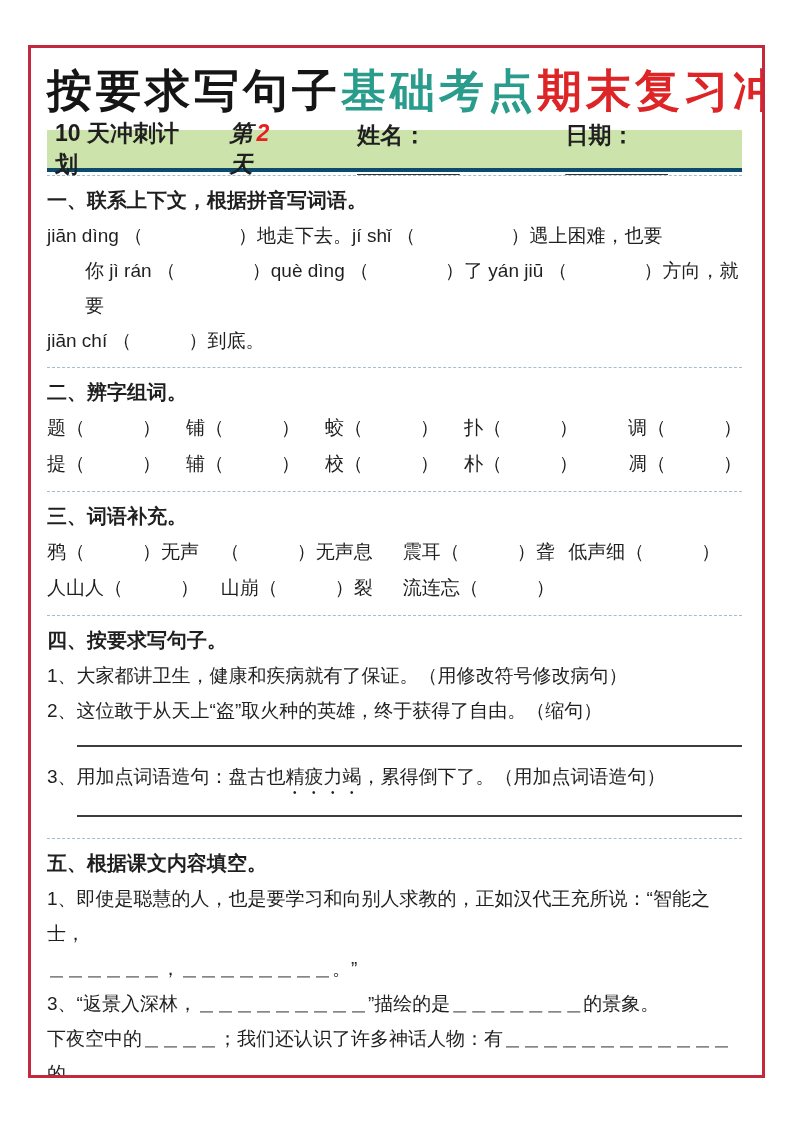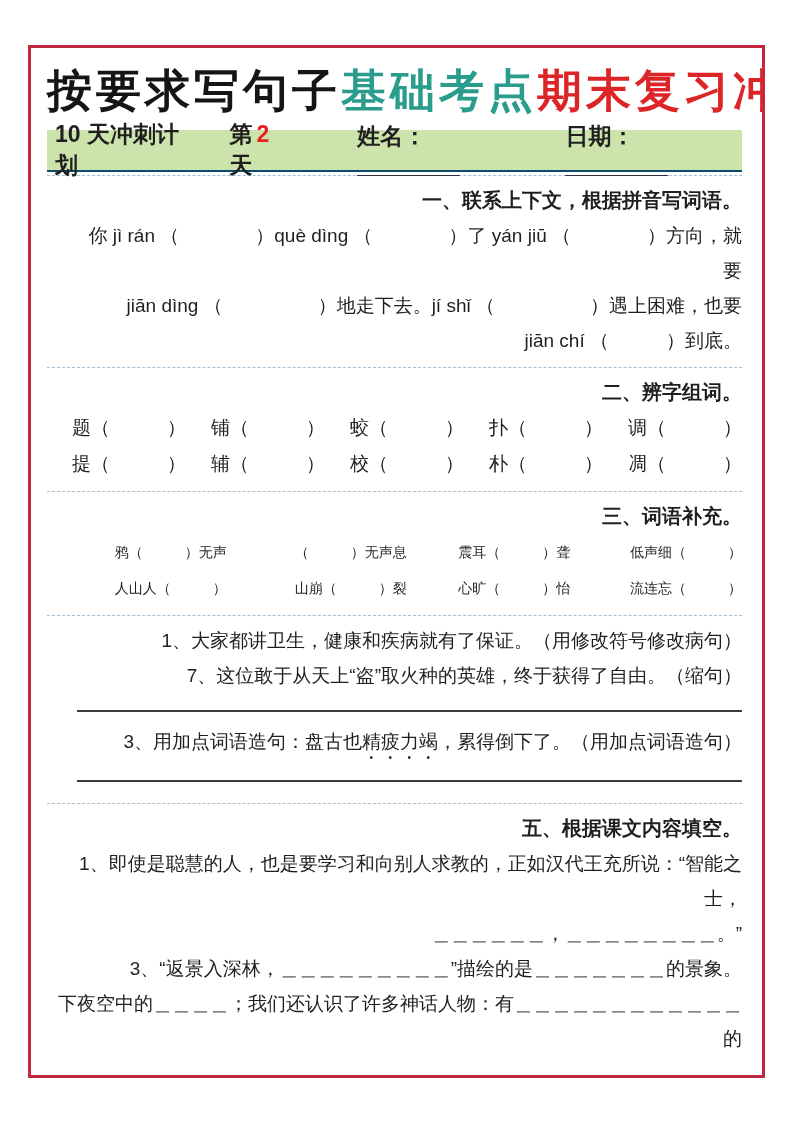"10 天冲刺计划" .banner { border-bottom: 2px solid #0c4a6e -> 4px solid #0c4a6e }
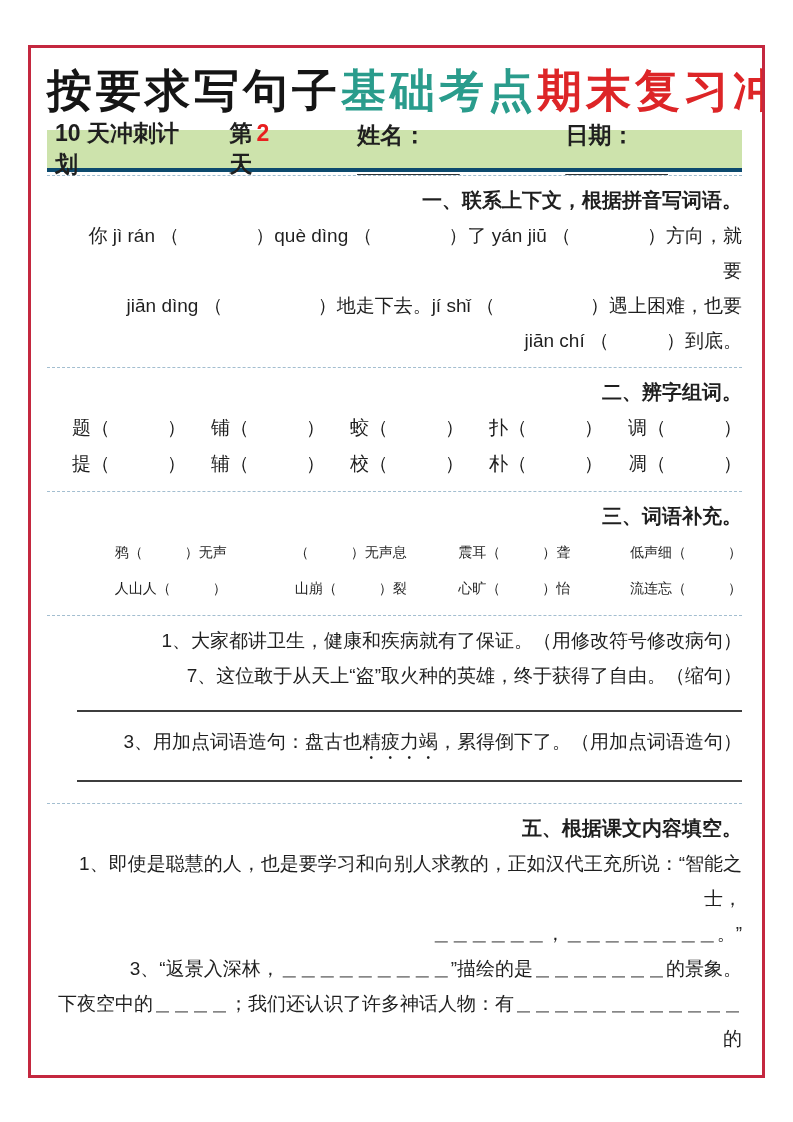"第 2天" .banner .day { font-style: none -> italic }
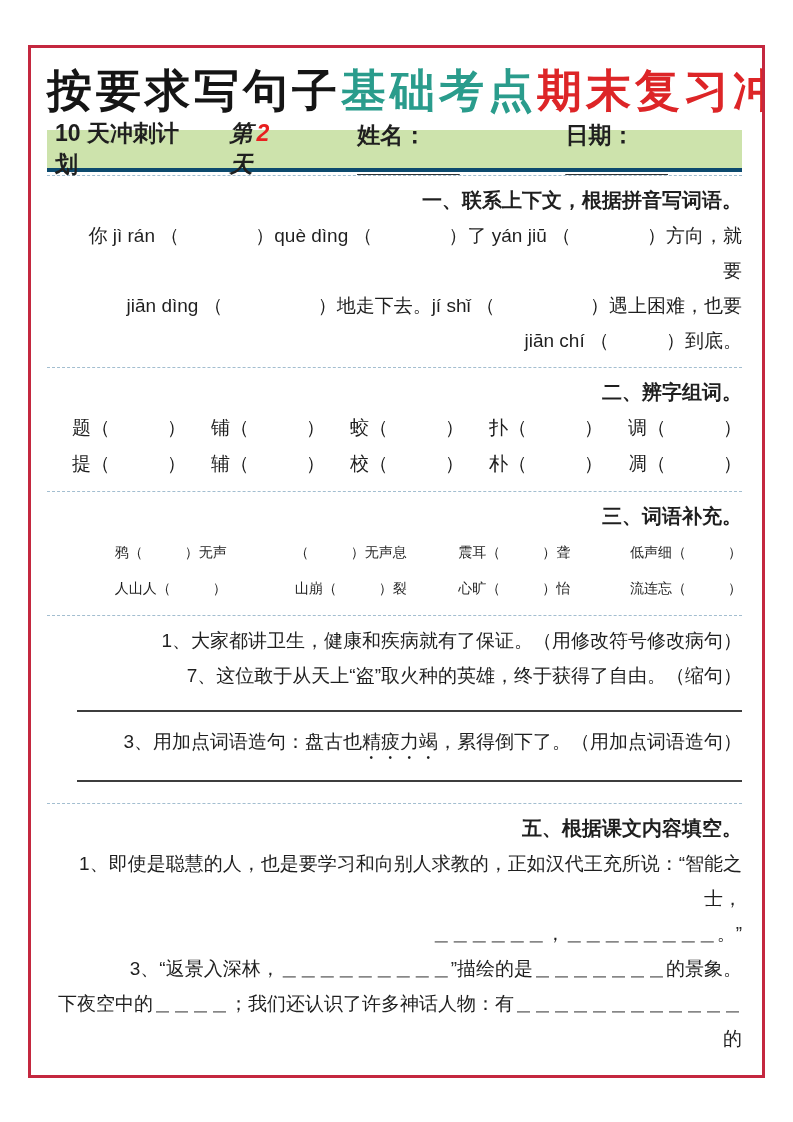"一、联系上下文，根据拼音写词语。" .sec { text-align: right -> none }
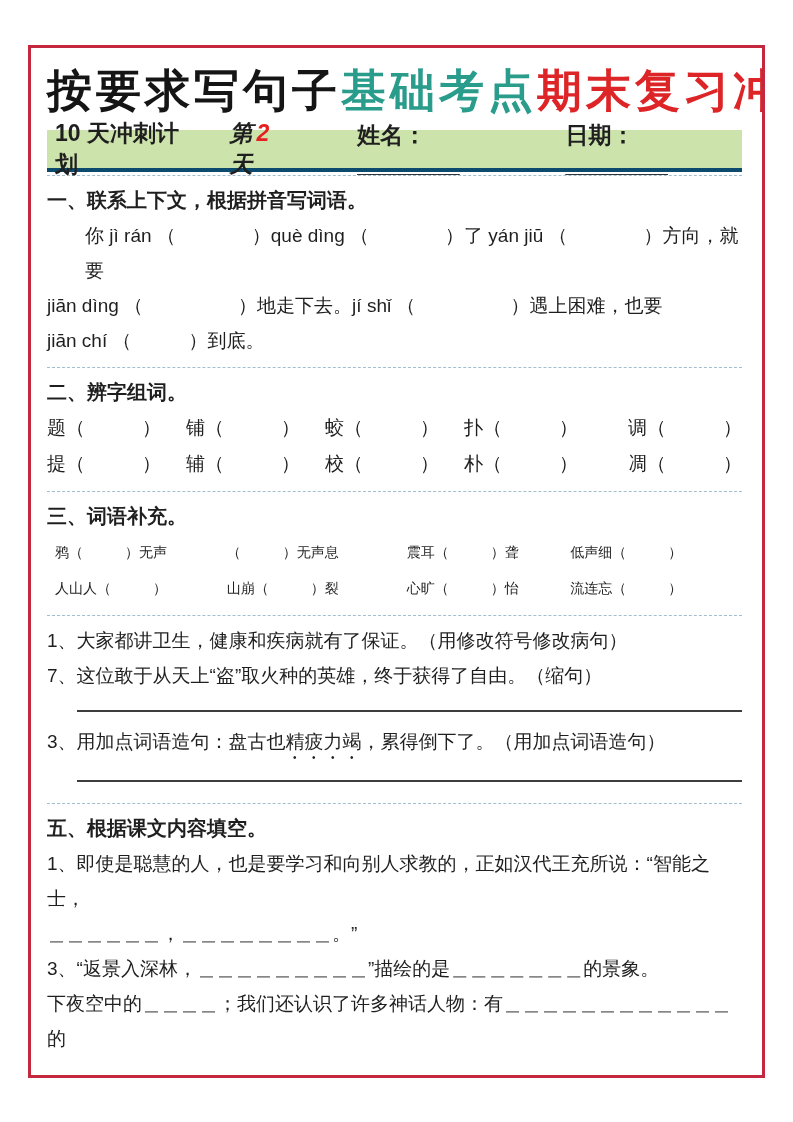"你 jì rán （ ）què" div.line { order: before "jiān dìng （ ）地走下去。jí shǐ" -> after "jiān dìng （ ）地走下去。jí shǐ" }
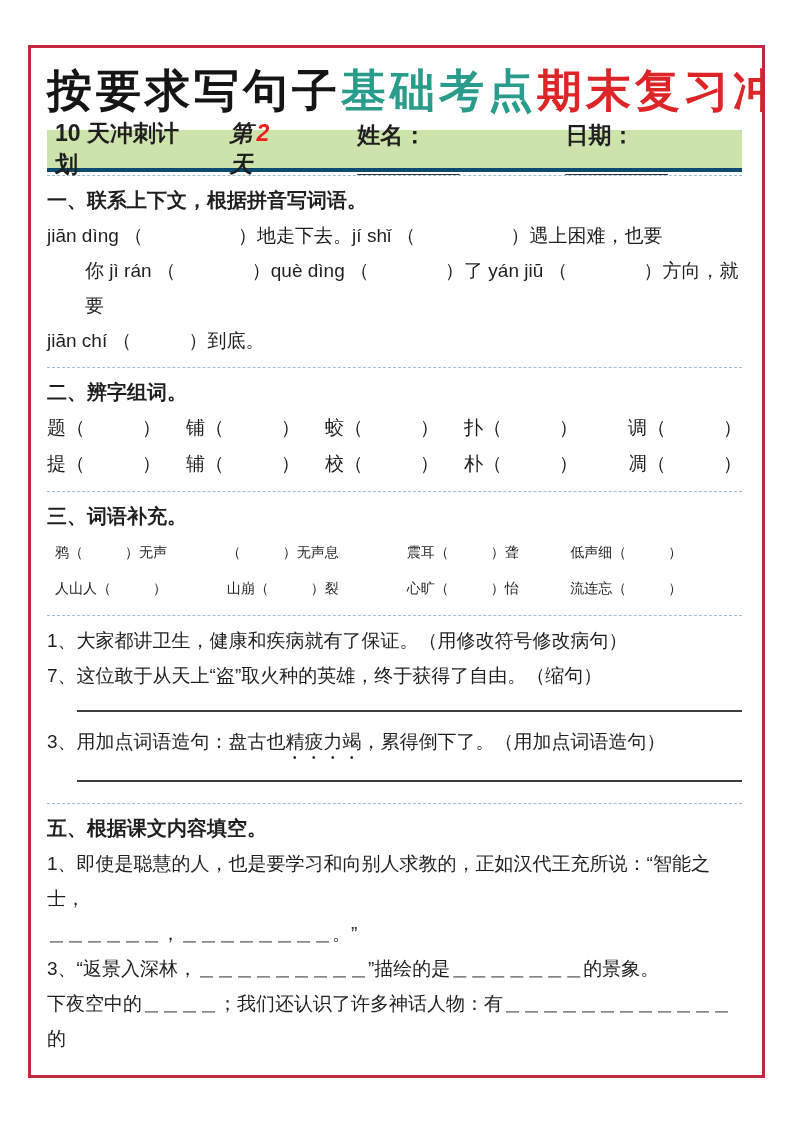"鸦（ ）无声" .grid4 { font-size: 14px -> 19px; margin-left: 8px -> none }
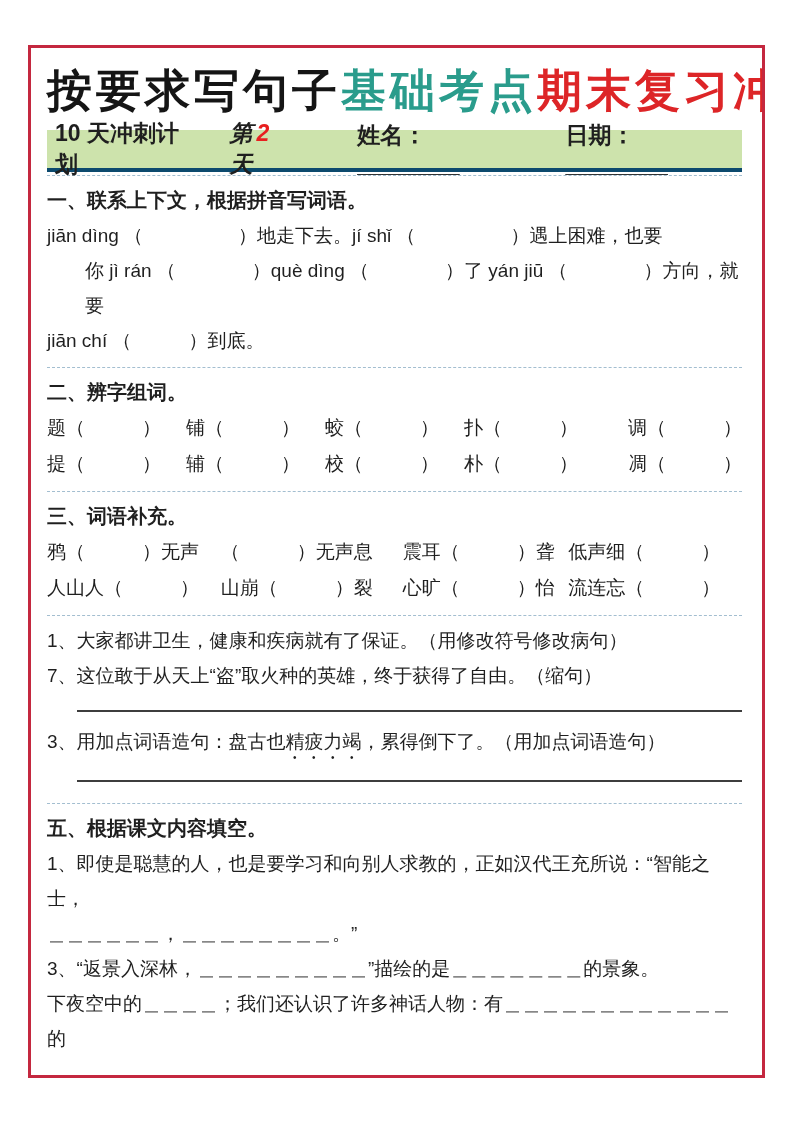"心旷（ ）怡" span { html: <span>心旷（ ）怡</span> -> none }
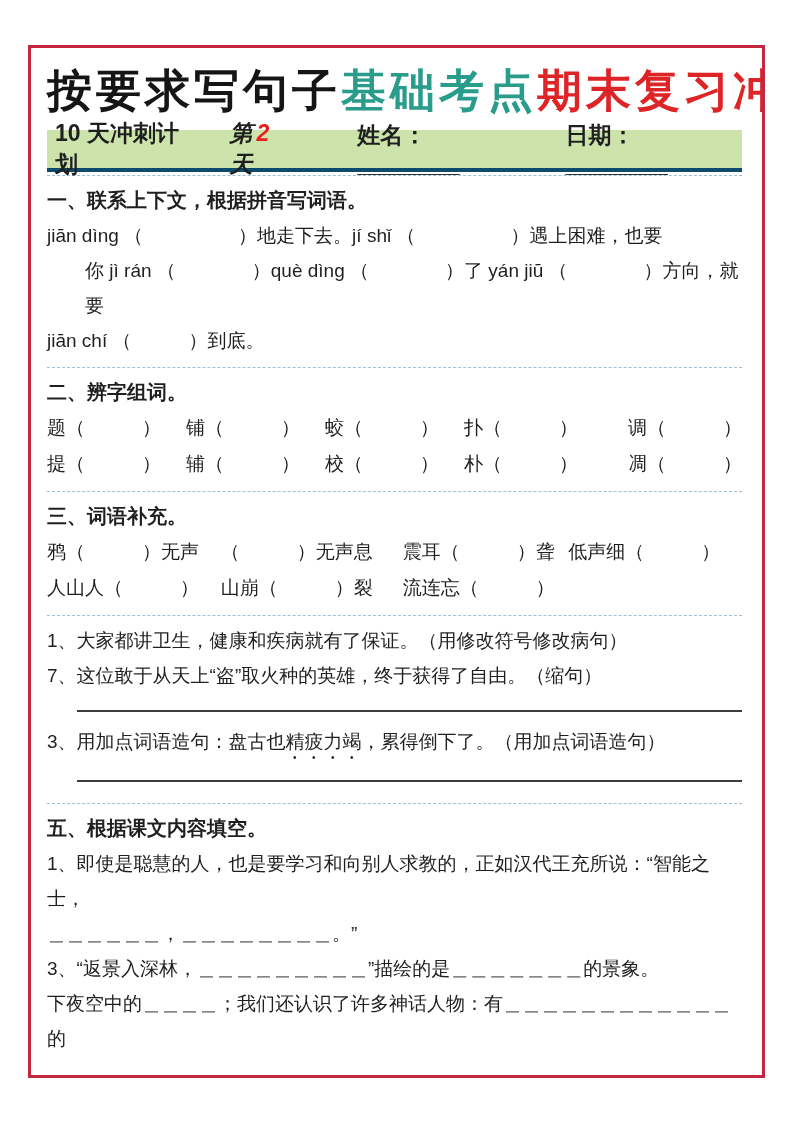"四、按要求写句子。" div.sec-h { html: none -> <div>四、按要求写句子。</div> }
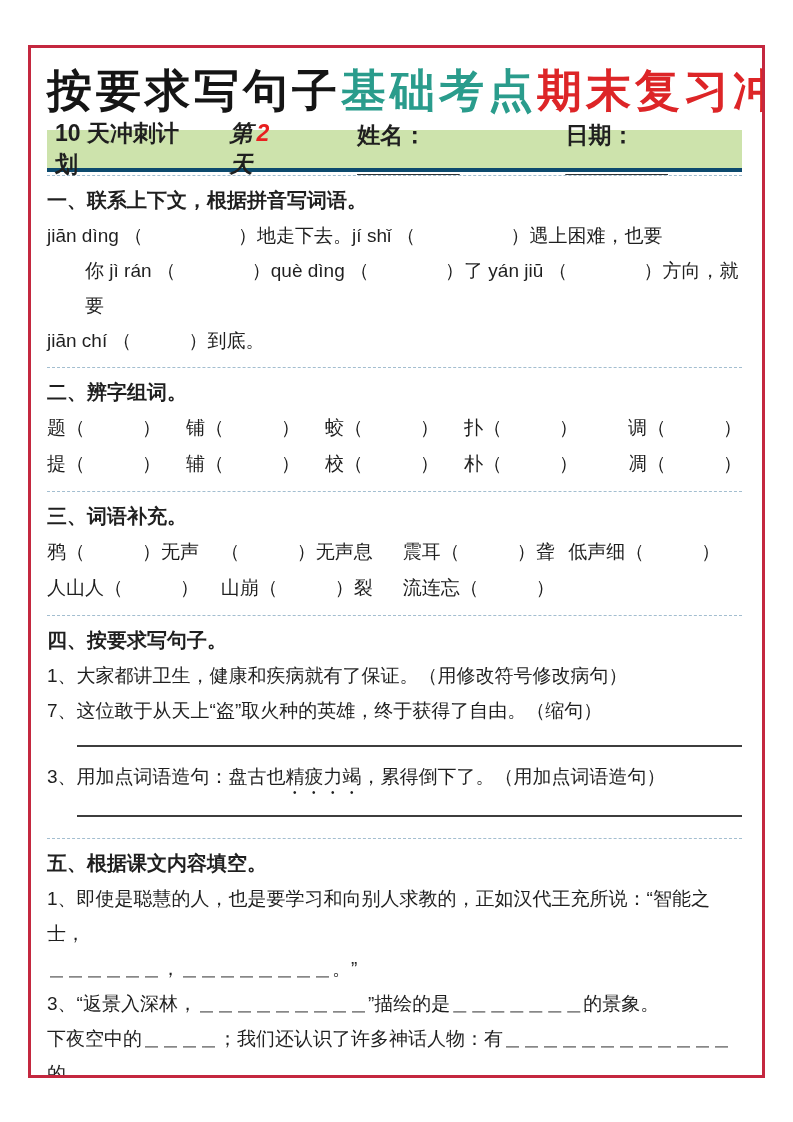"7、这位敢于从天上“盗”取火种的英雄，终于获得了自由。（缩句）" div.line { text: 7 -> 2 }
